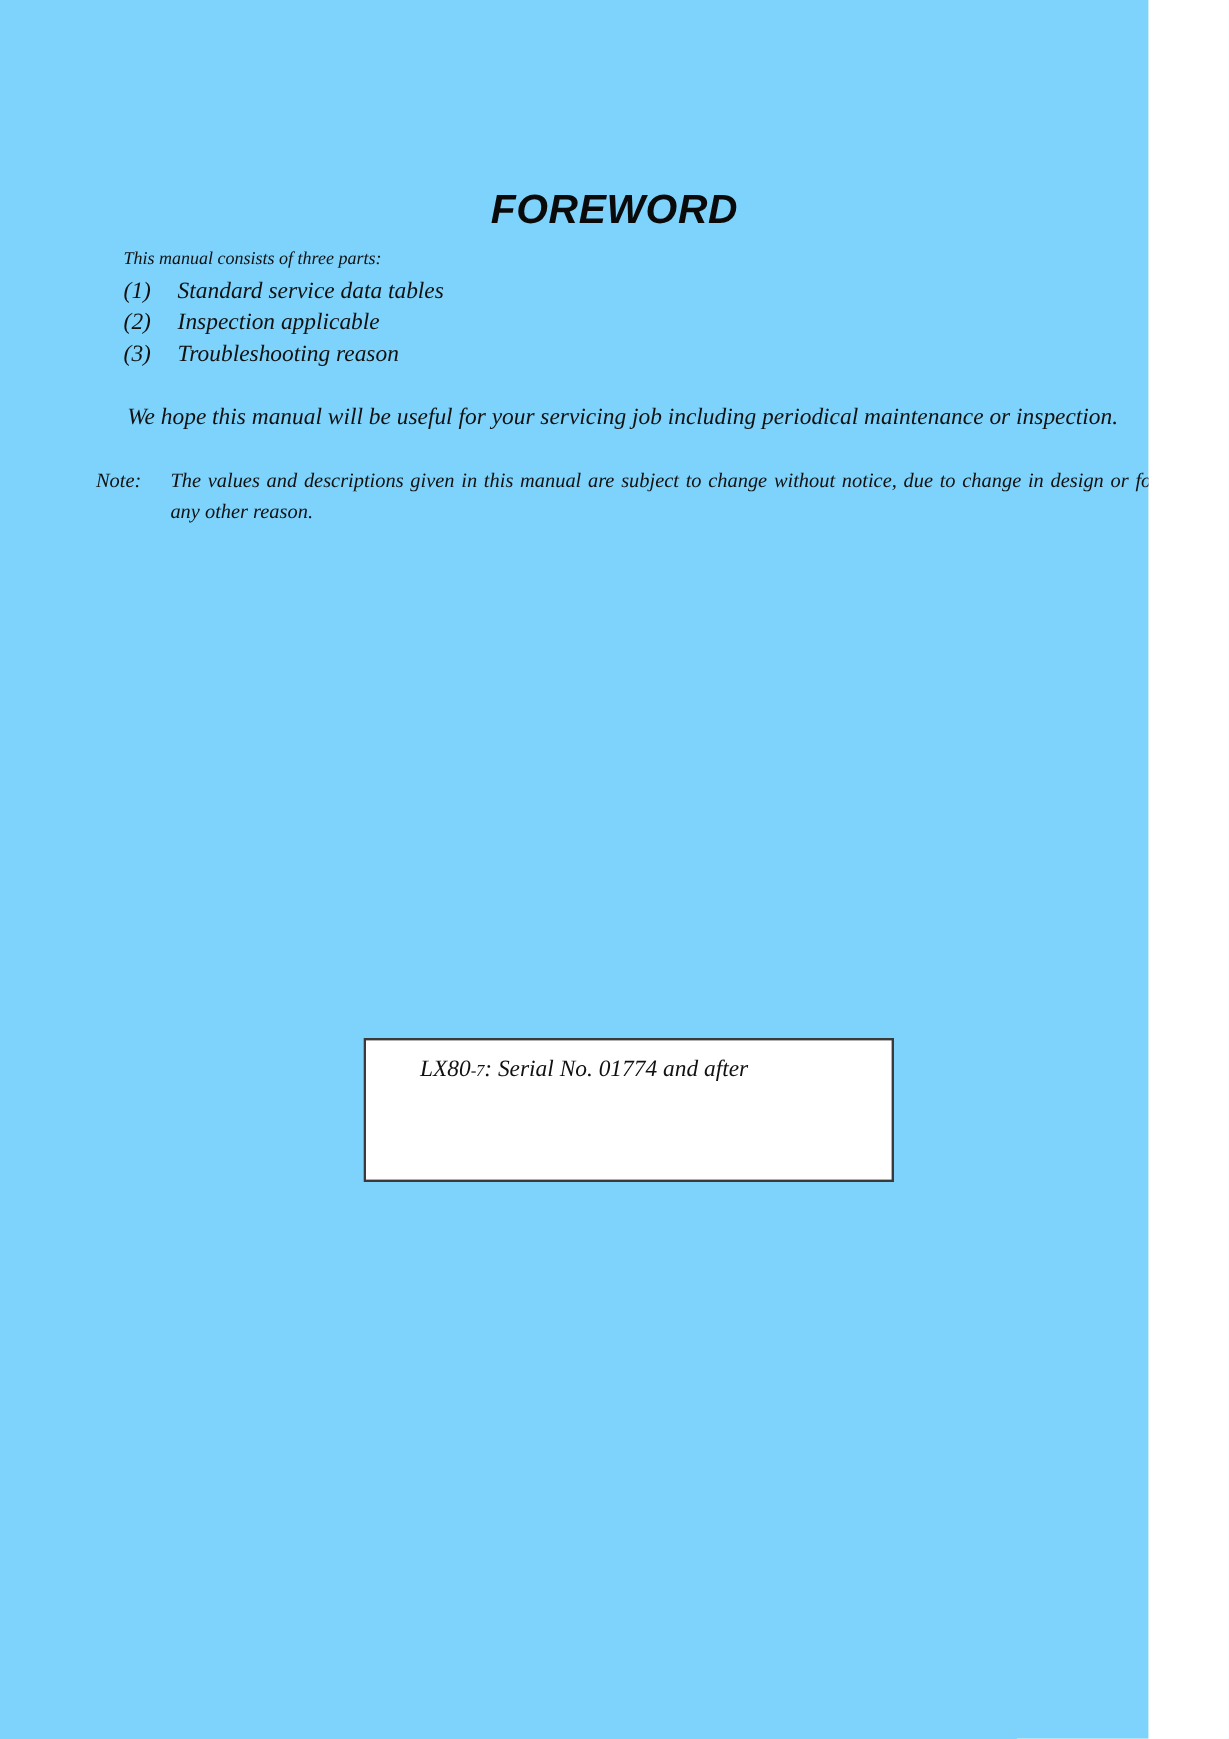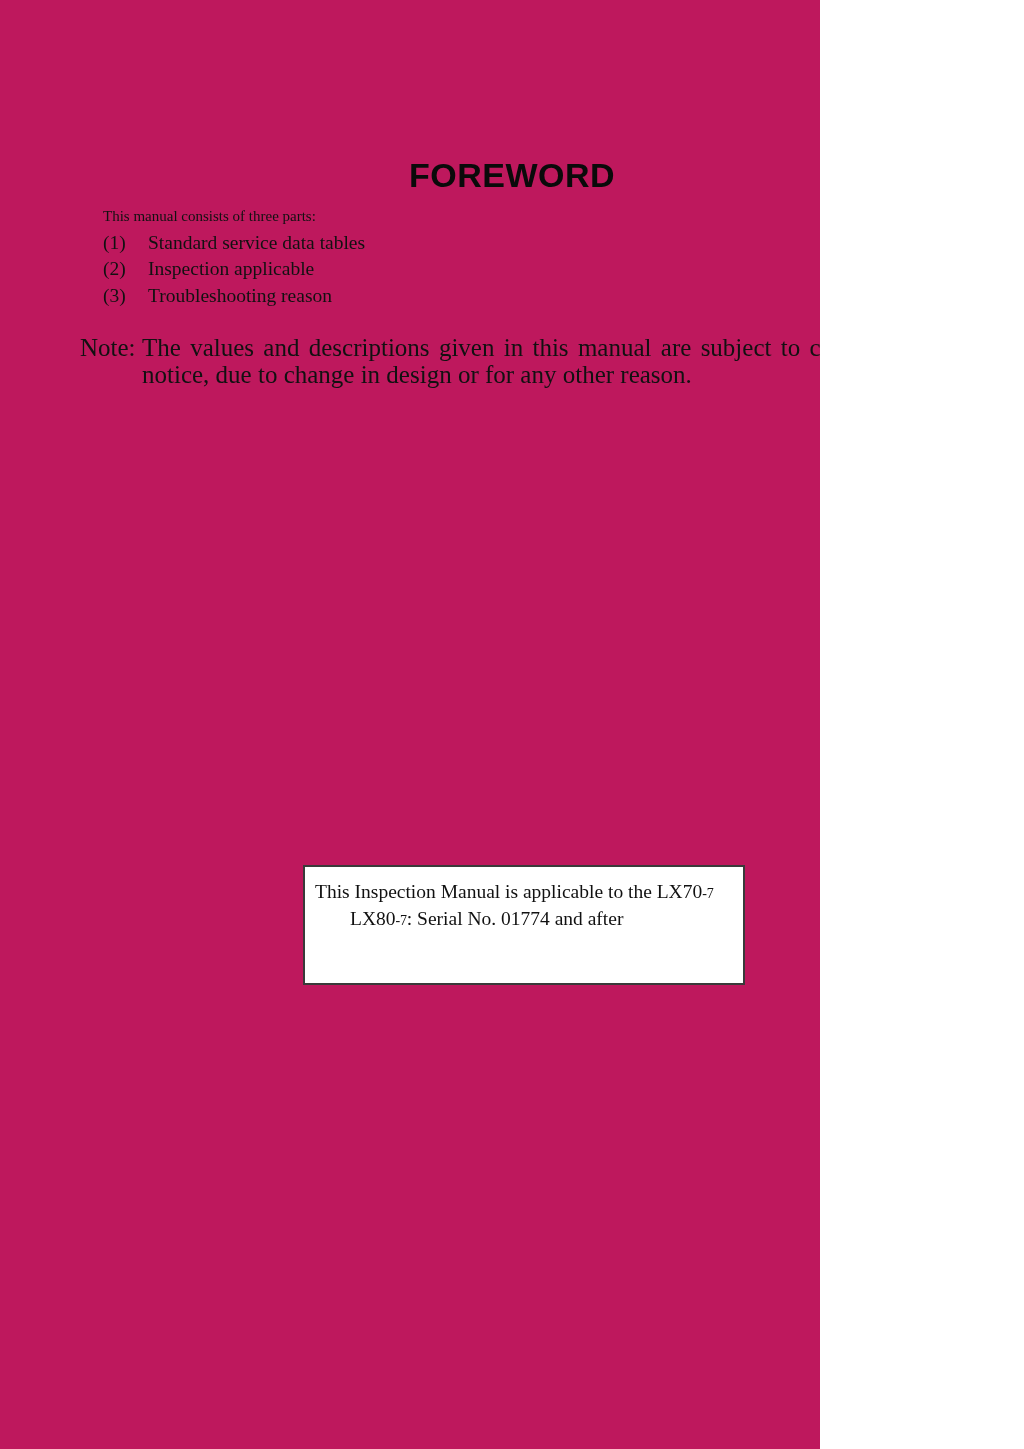"FOREWORD" .page { background: #be185d -> #7dd3fc; font-style: none -> italic; width: 820px -> 957px }
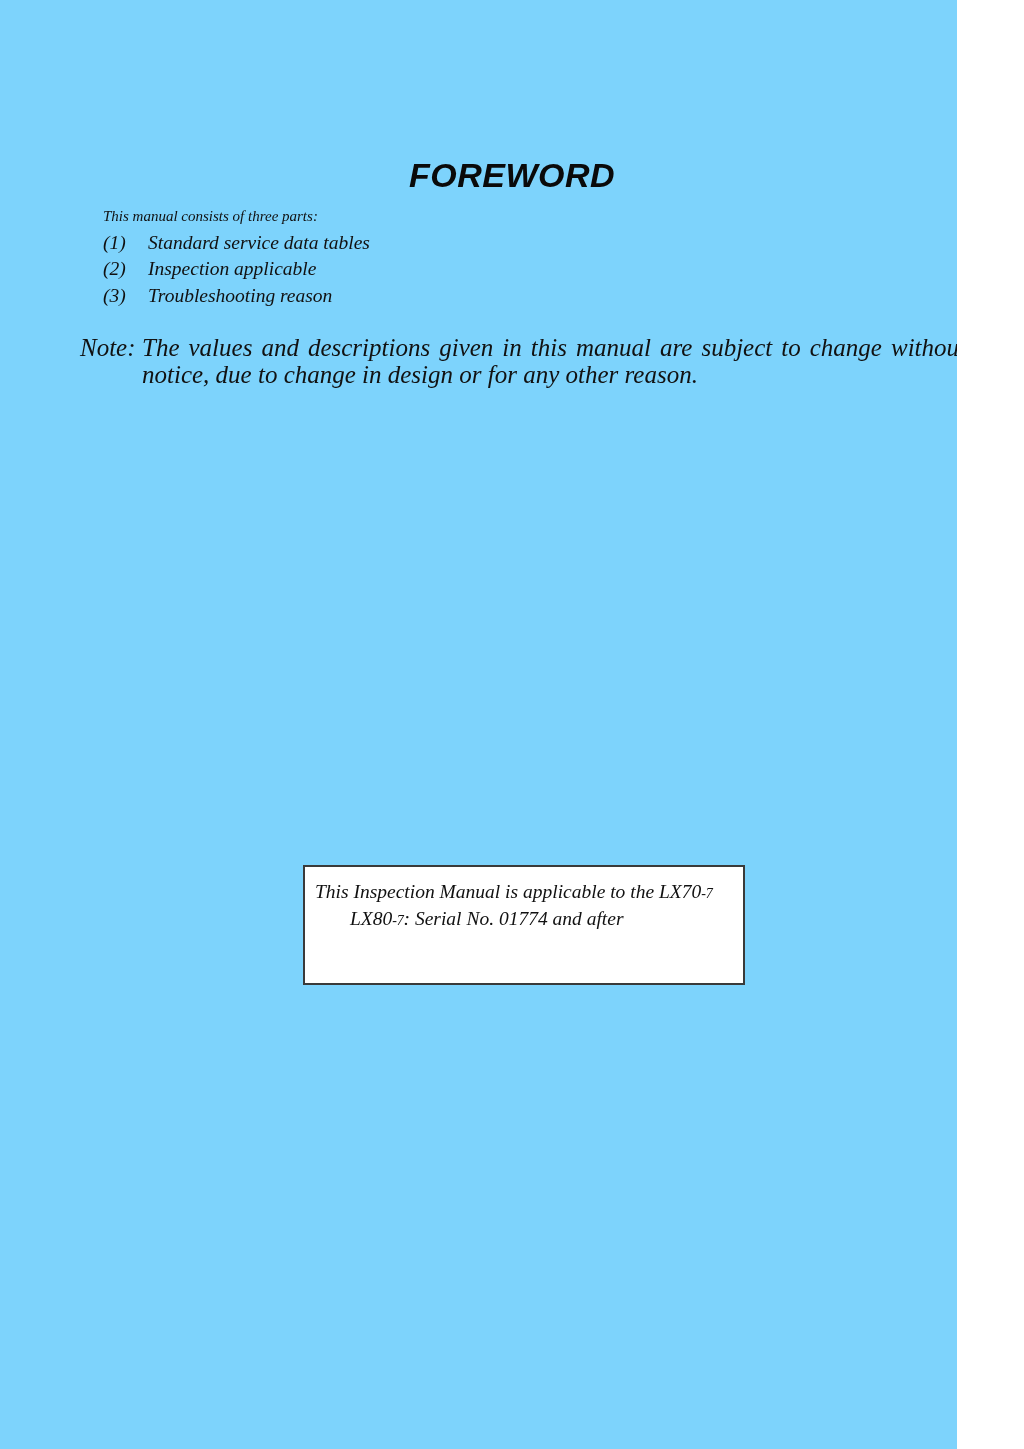"We hope this manual will" p.para { html: none -> <p>We hope this manual will be useful for your servicing job including periodical maintenance or inspection.</p> }
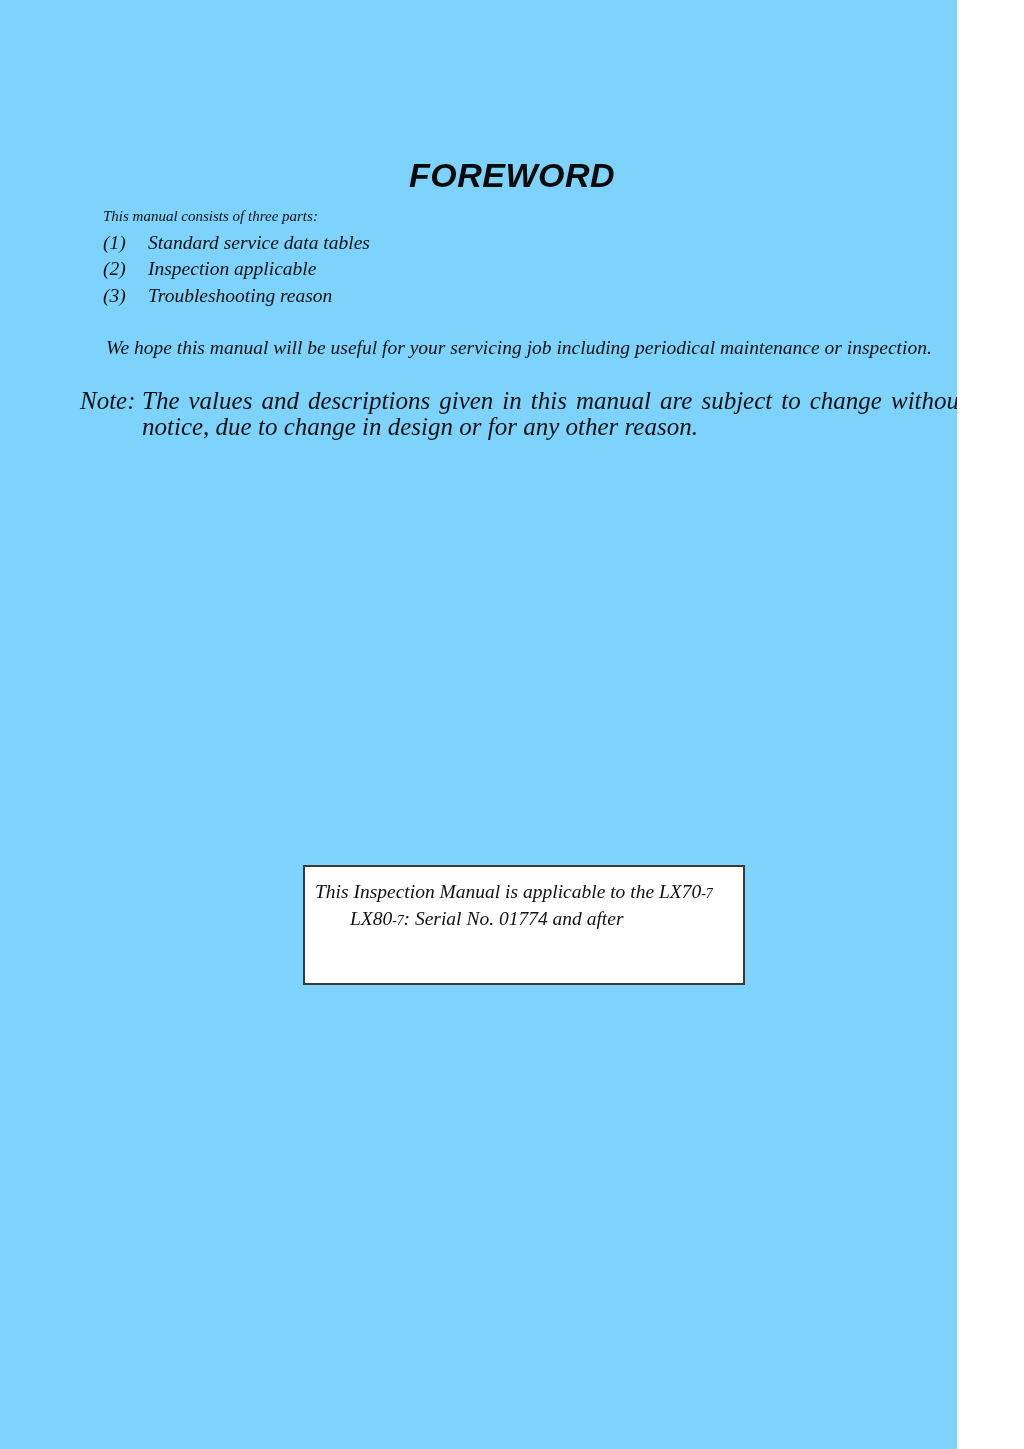"Note:" .note-block { font-size: 25px -> 17px }
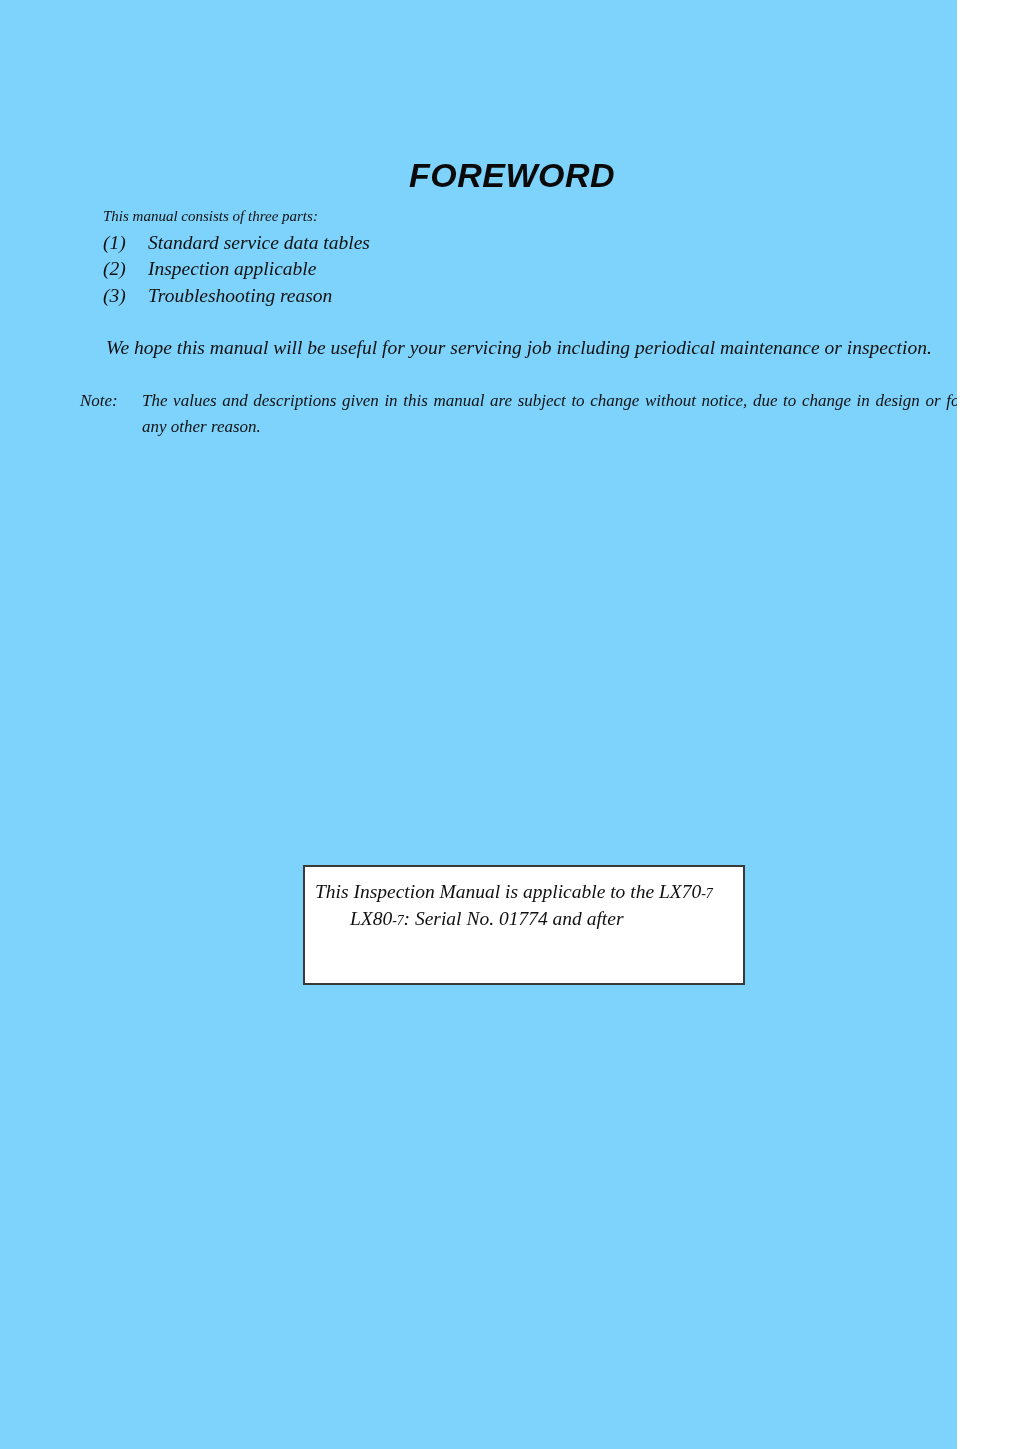"This Inspection Manual is applicable" div.box-line { html: <div> <span>This Inspection Manual is applicable to the LX70</span><span>-7</span> </div> -> none }
